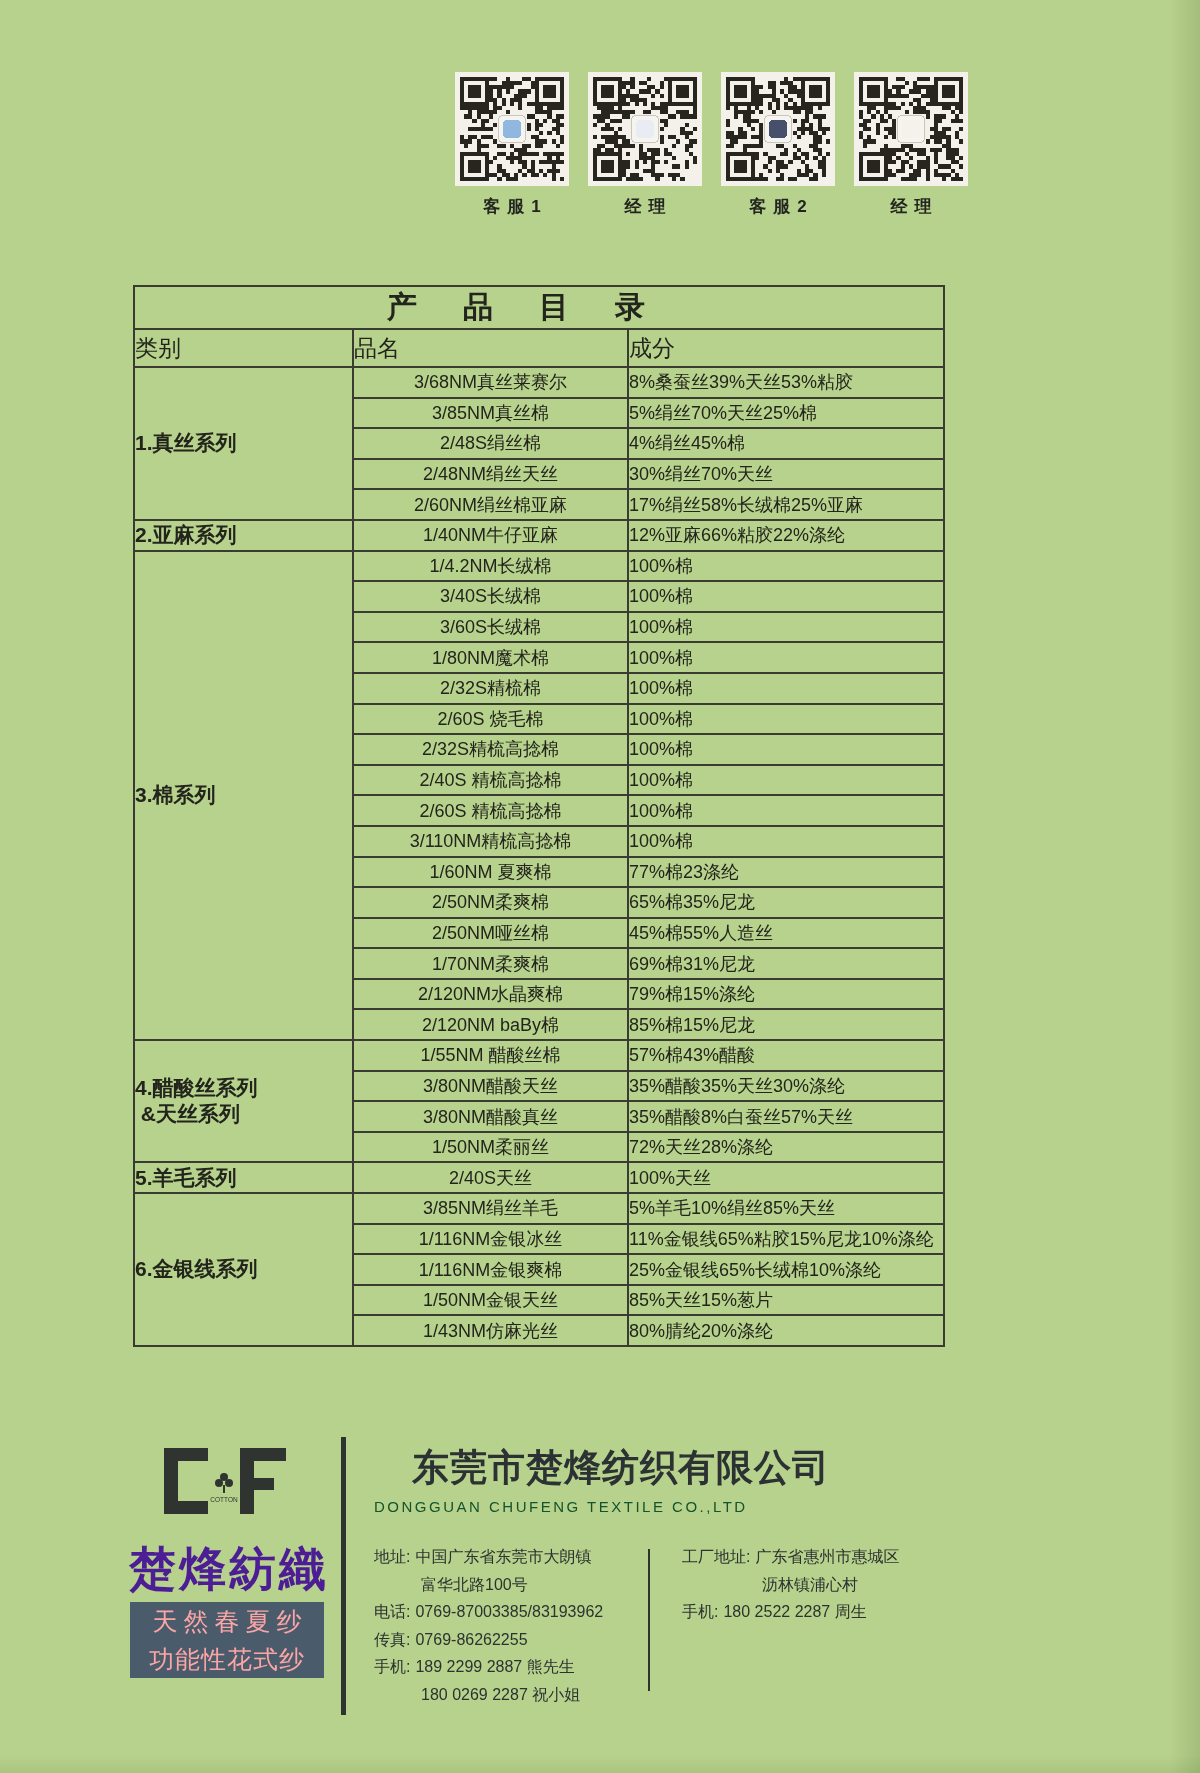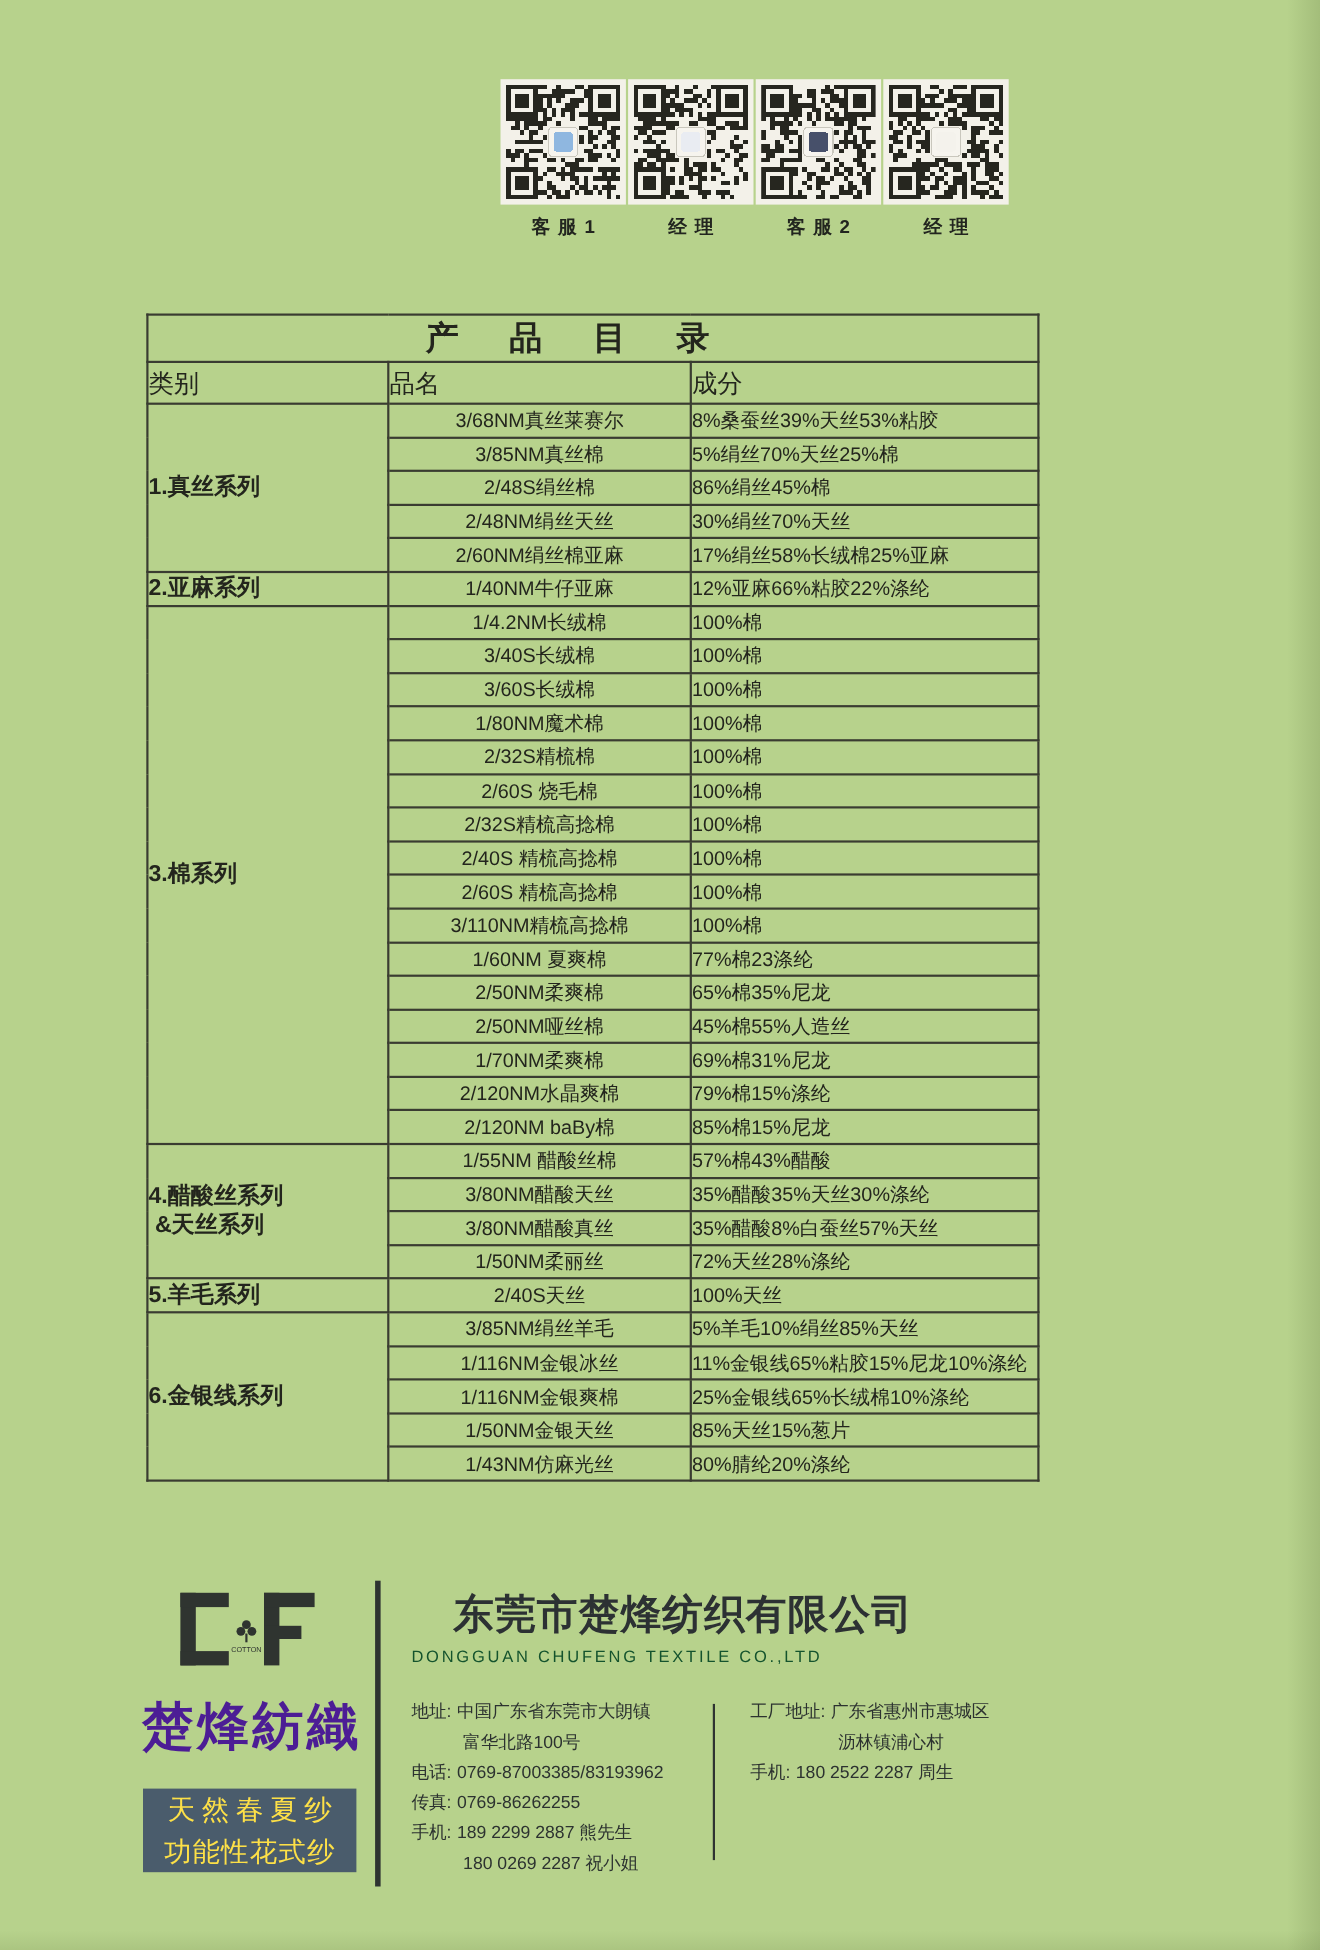"客服1" .qr-row { gap: 2px -> 19px }
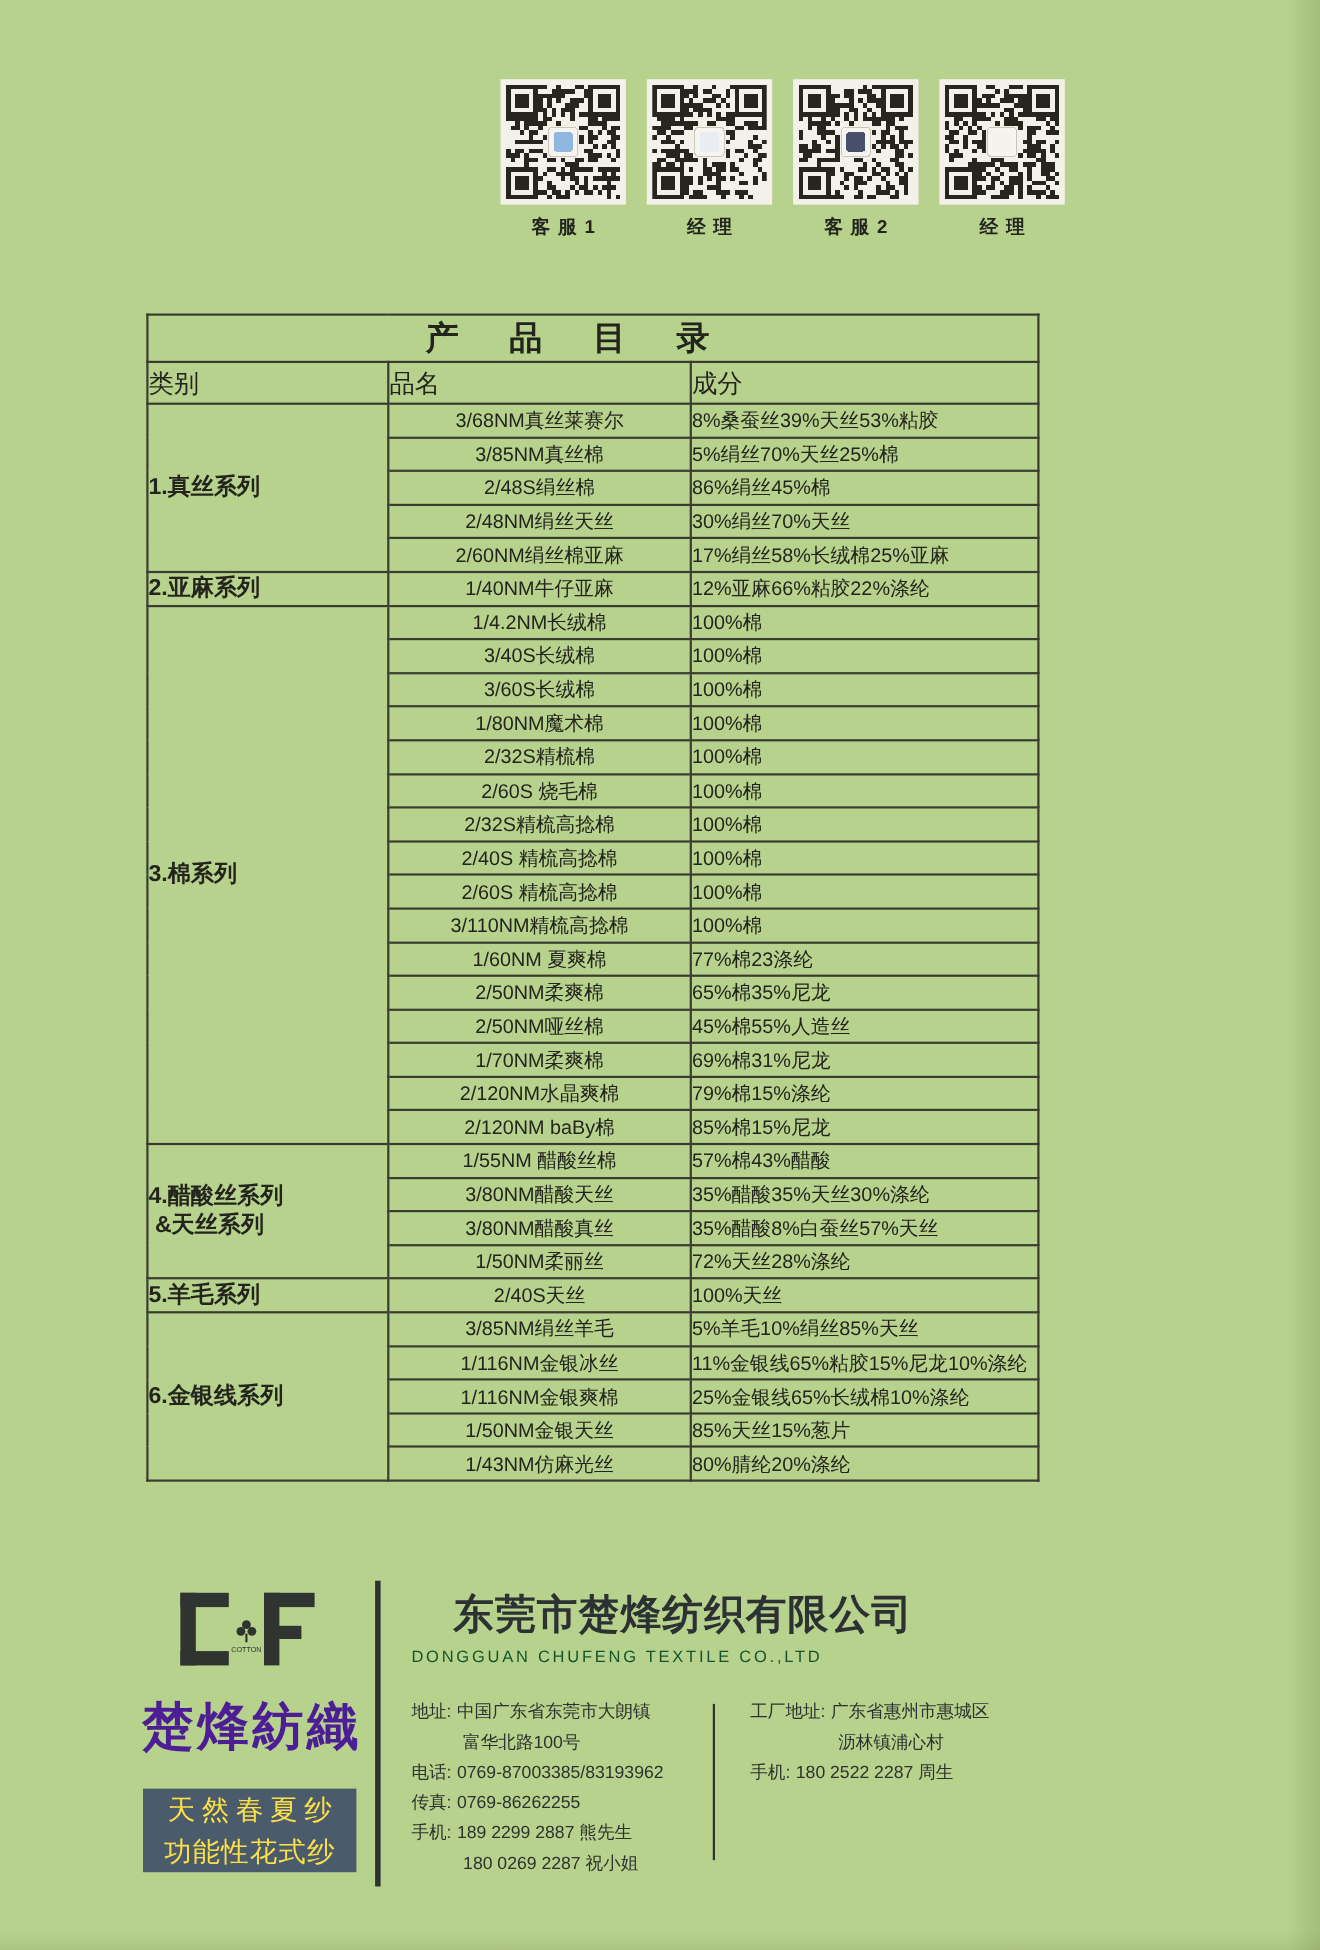"86%绢丝45%棉" td.comp { text: 86% -> 4% }
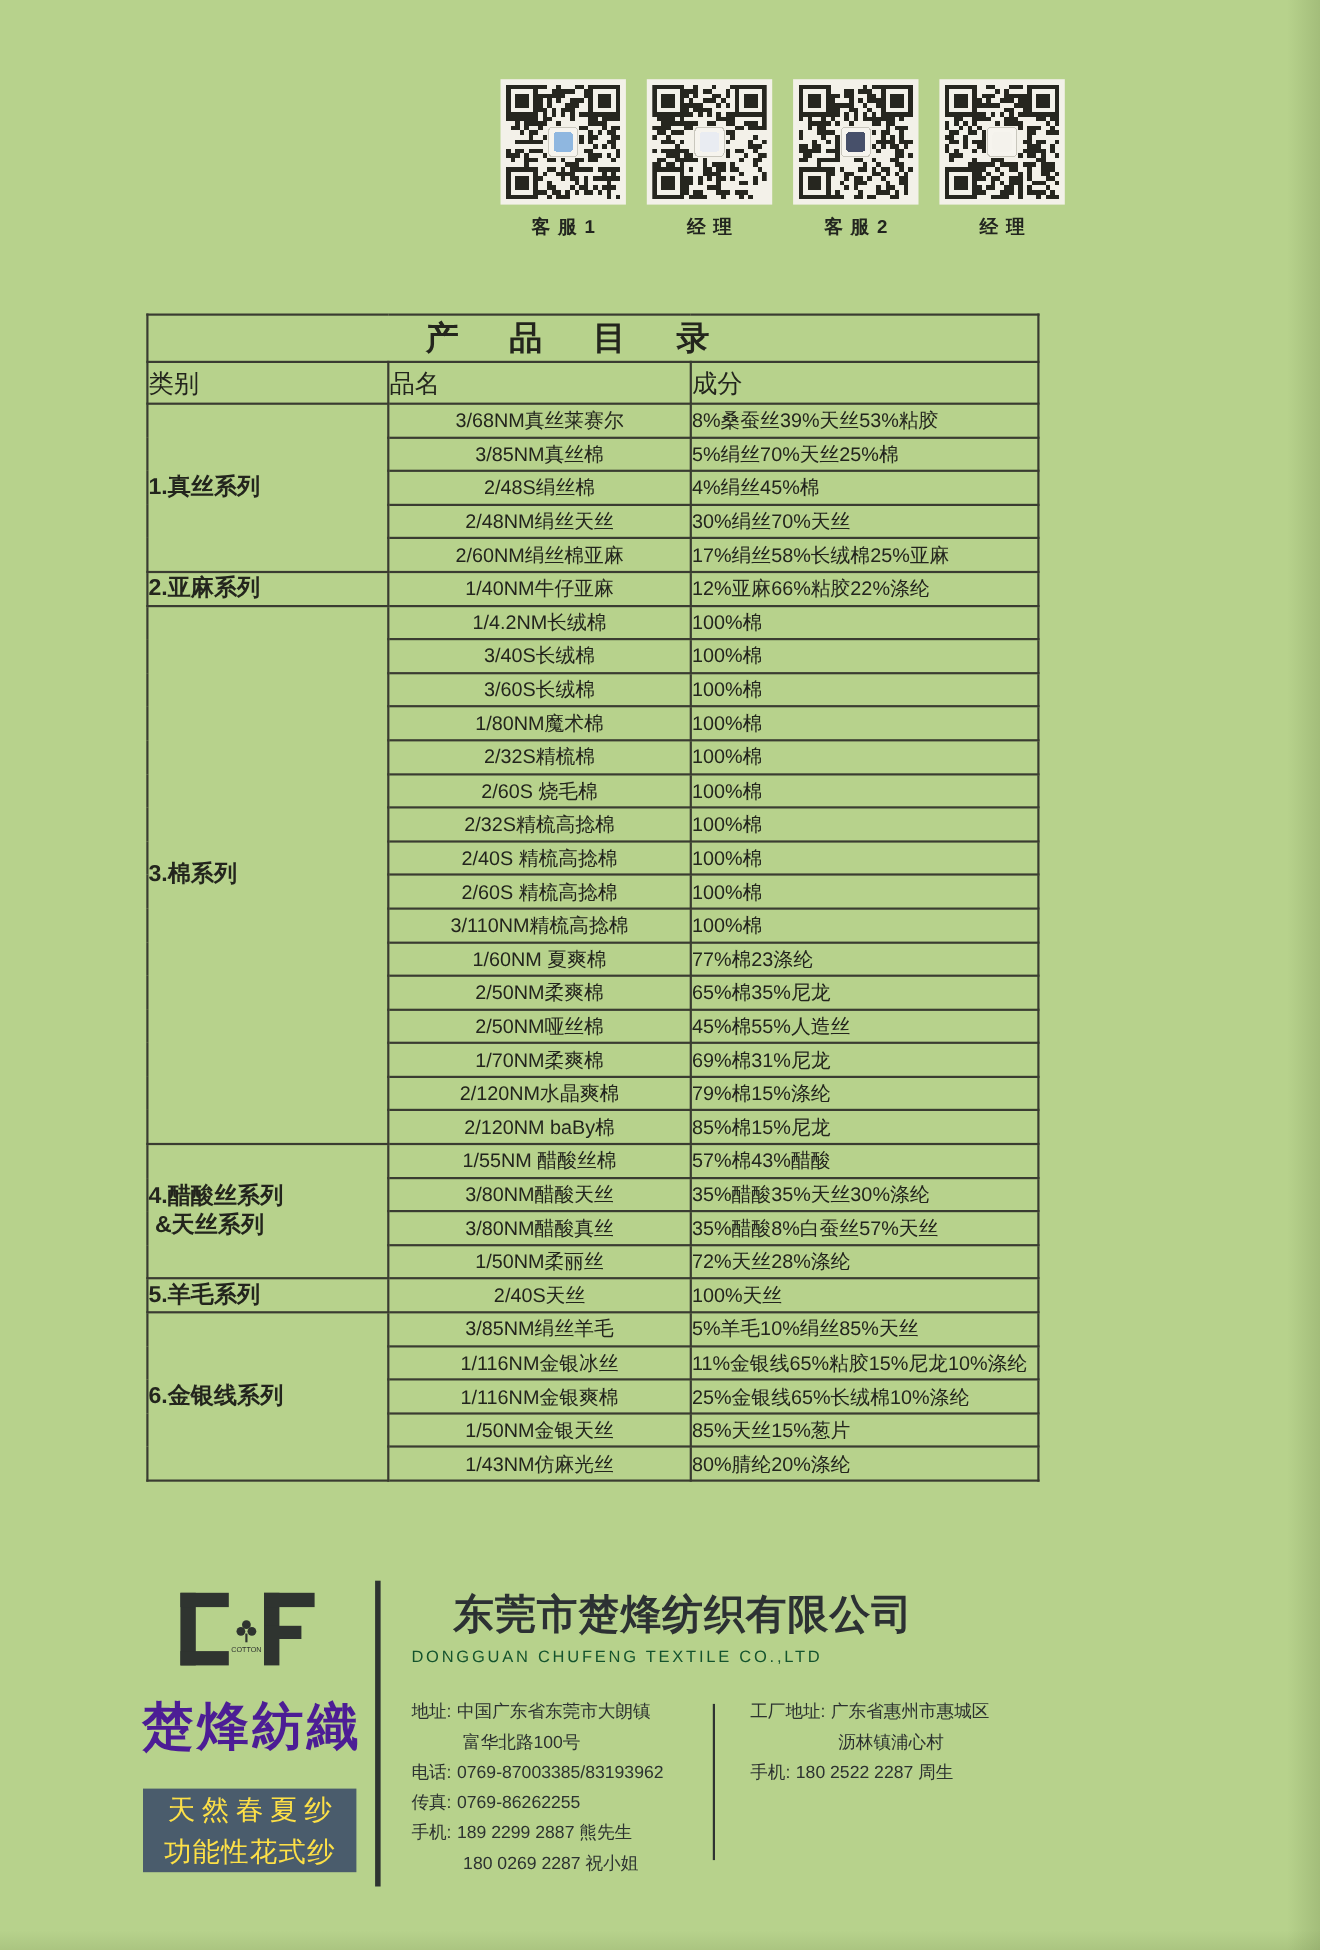"天然春夏纱" .badge { color: #fde047 -> #fca5a5; margin-top: 24px -> none }
